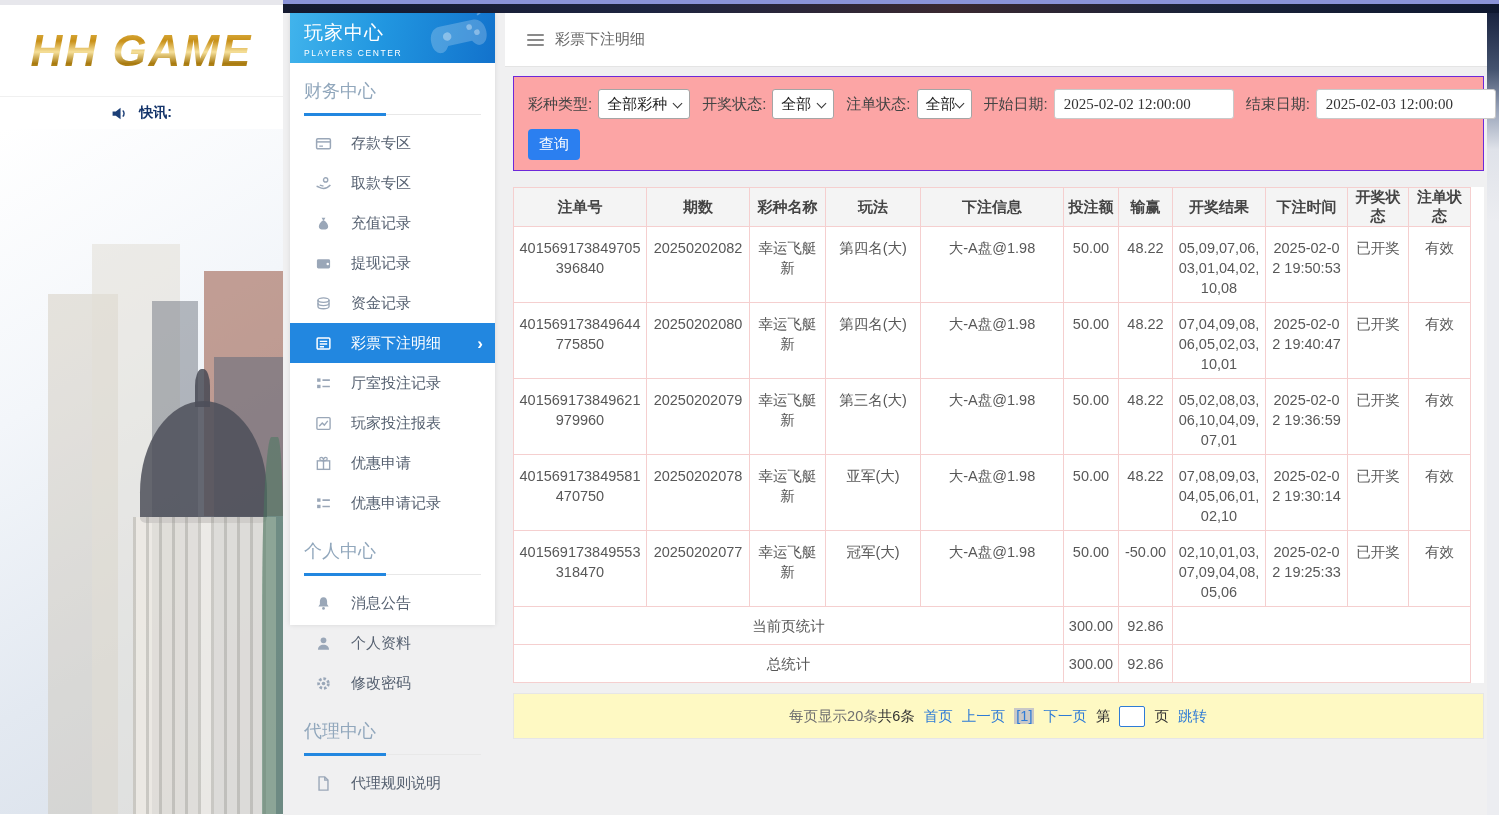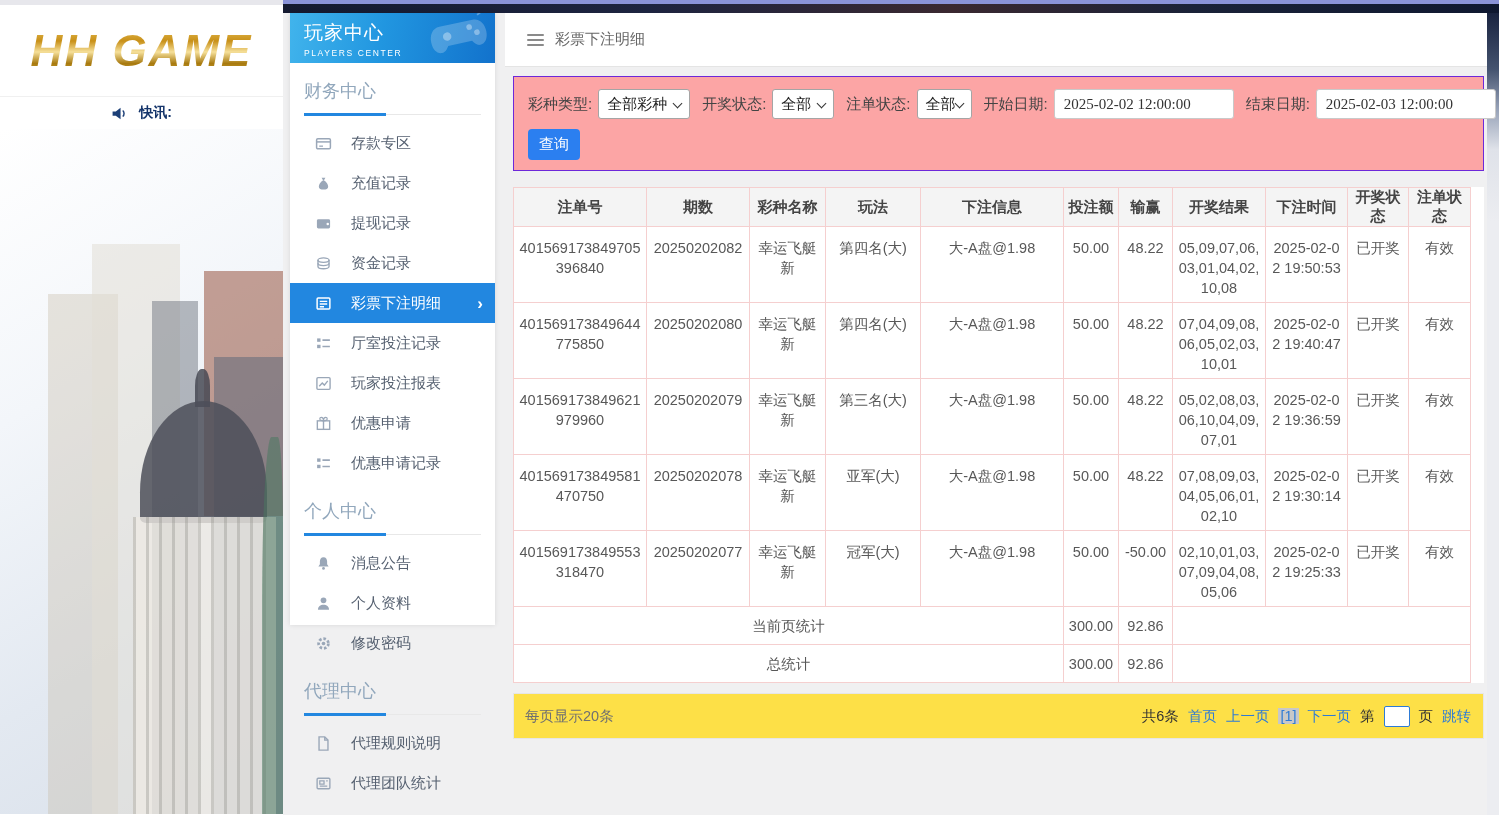"取款专区" div.sb-item { html: none -> <div> <span> <svg> <circle></circle> <path></path> <path></path> </svg> </span> <span>取款专区</span> </div> }
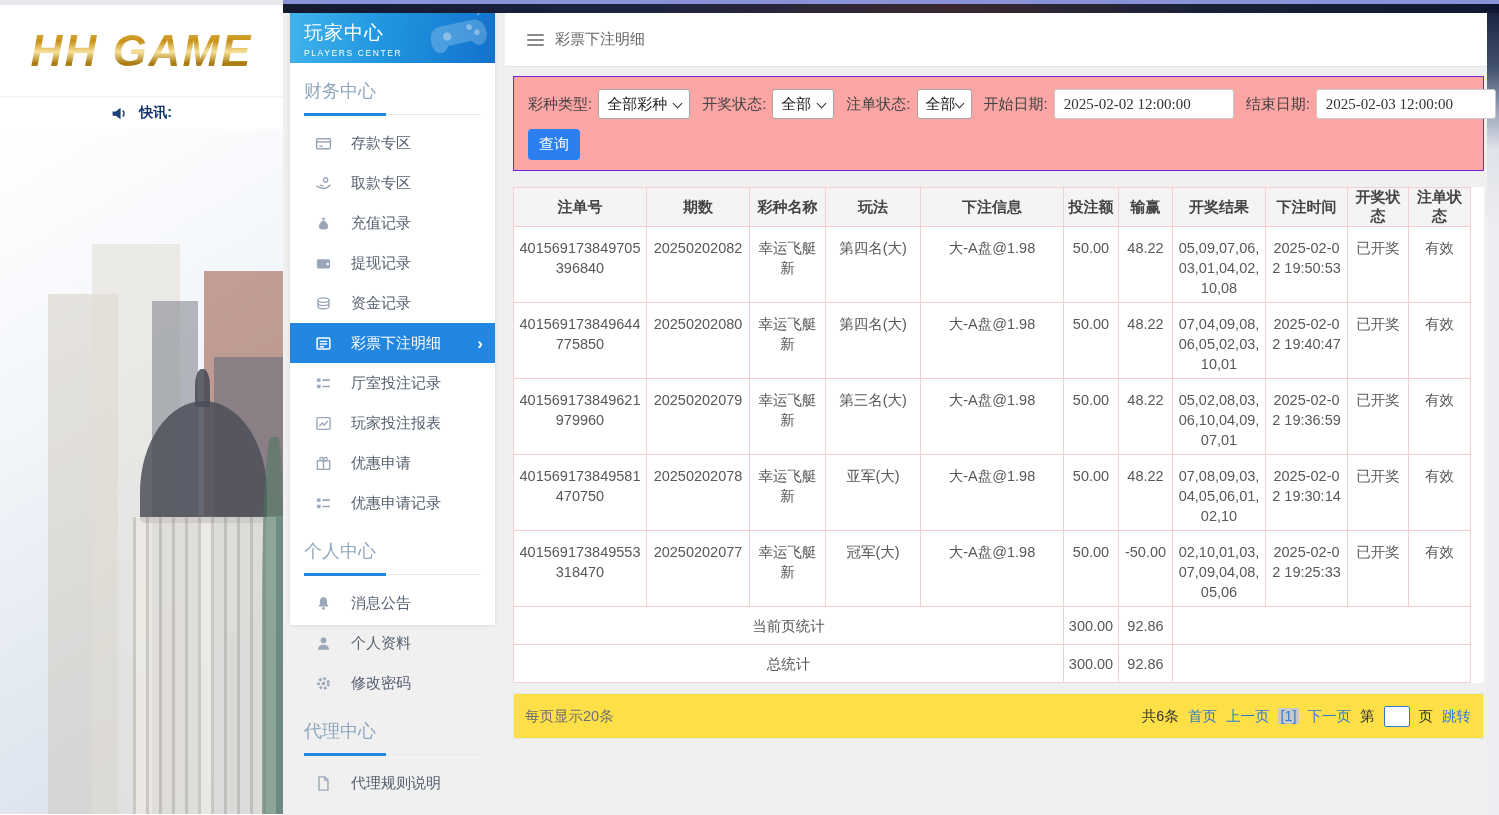"每页显示20条" .pagination-panel { background: #fde047 -> #fef9c3; justify-content: space-between -> center }
